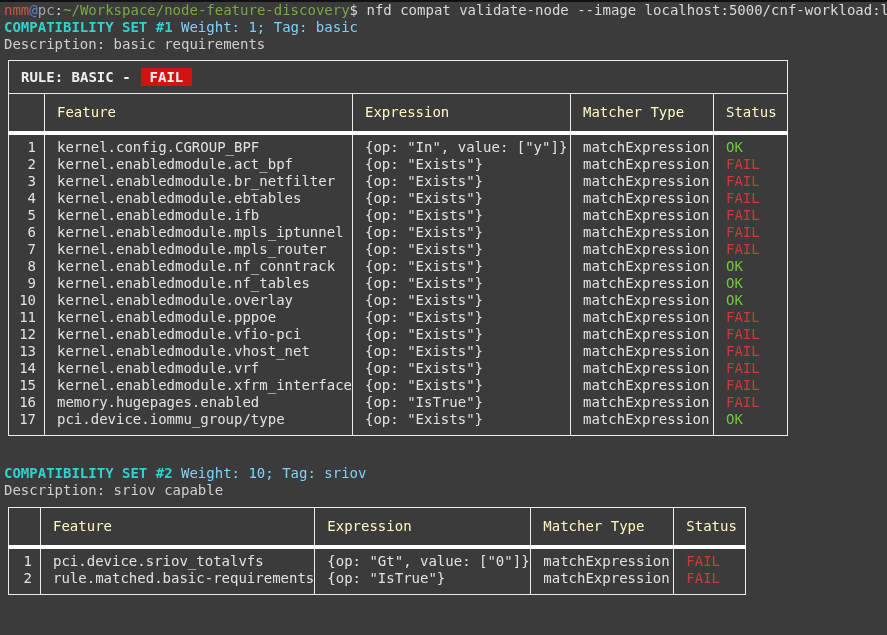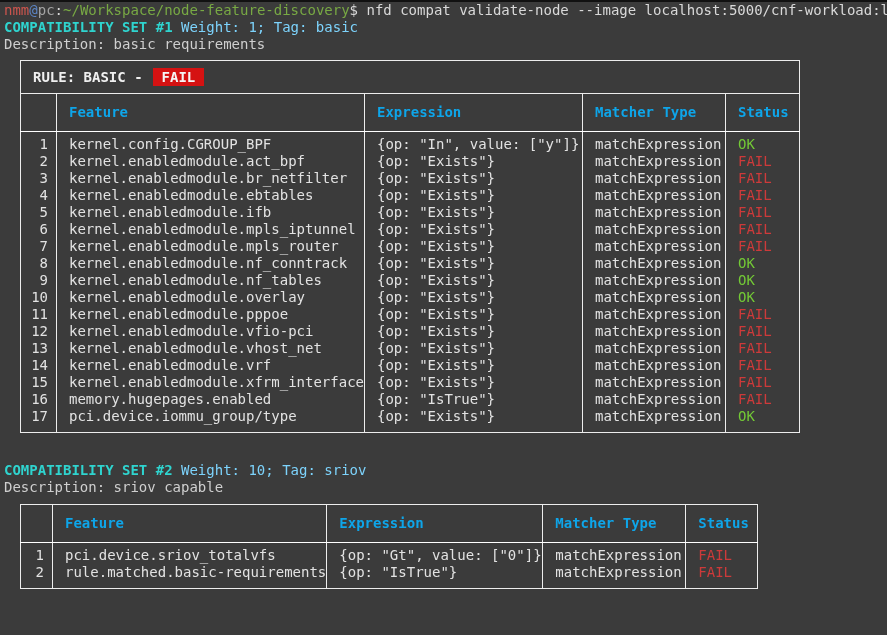"RULE: BASIC - FAIL" table { margin-left: 20px -> 8px }
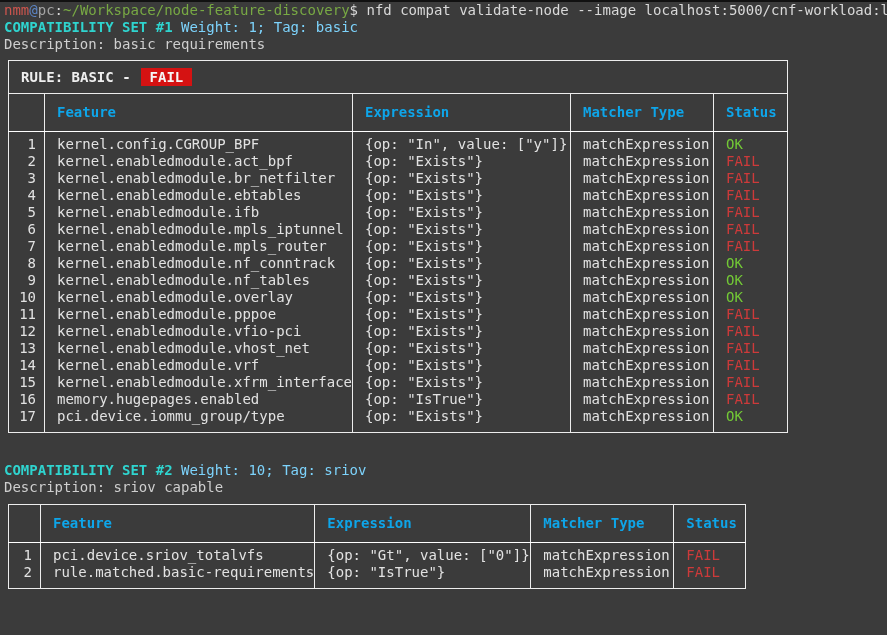"Feature" tr.col-head th { border-bottom: 1px solid #ffffff -> 4px solid #ffffff; color: #0ea5e9 -> #fef9c3; font-weight: bold -> normal }
